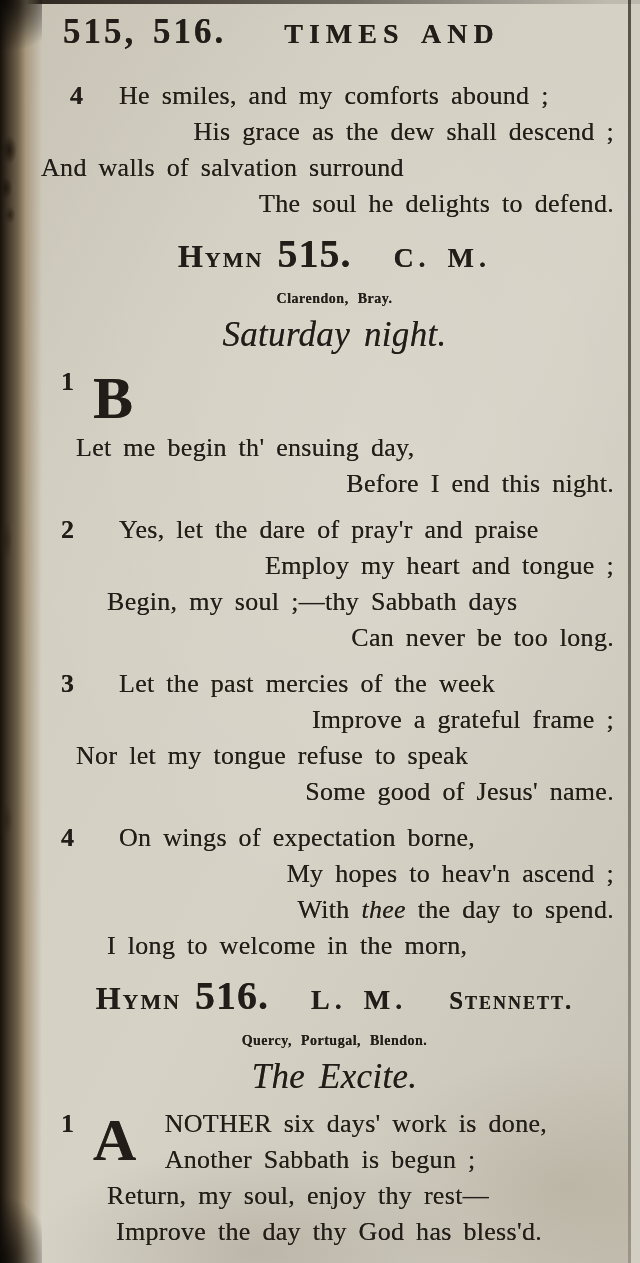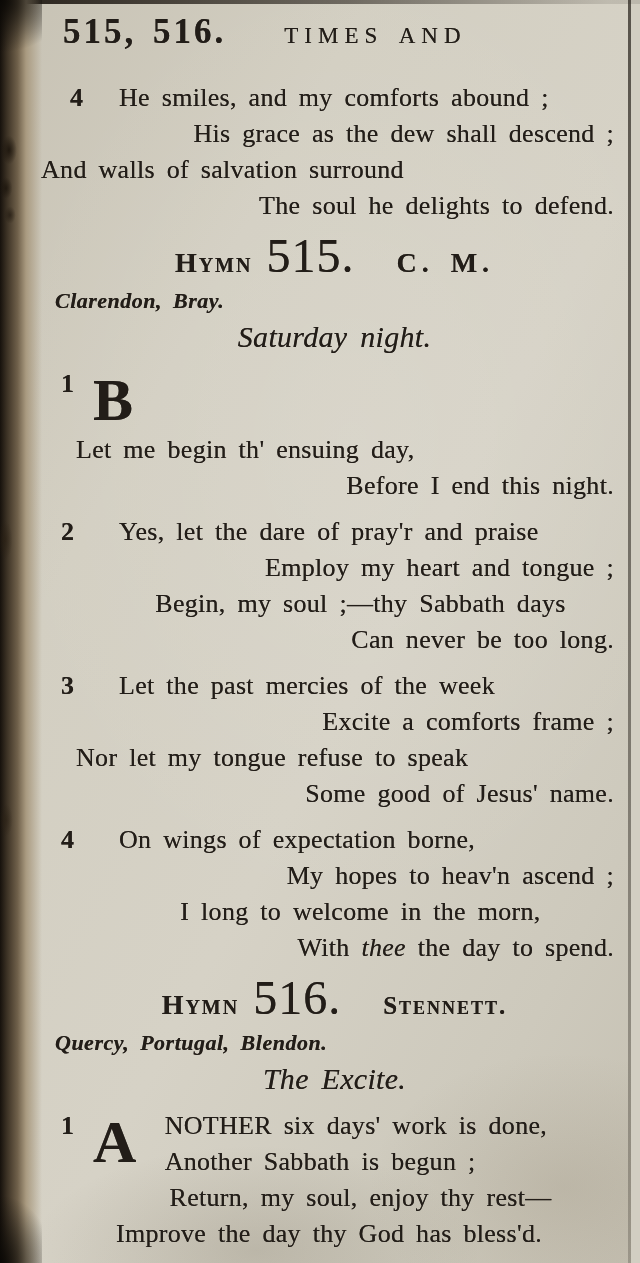"TIMES AND" .hdr-title { font-size: 23px -> 28px; font-weight: normal -> bold }
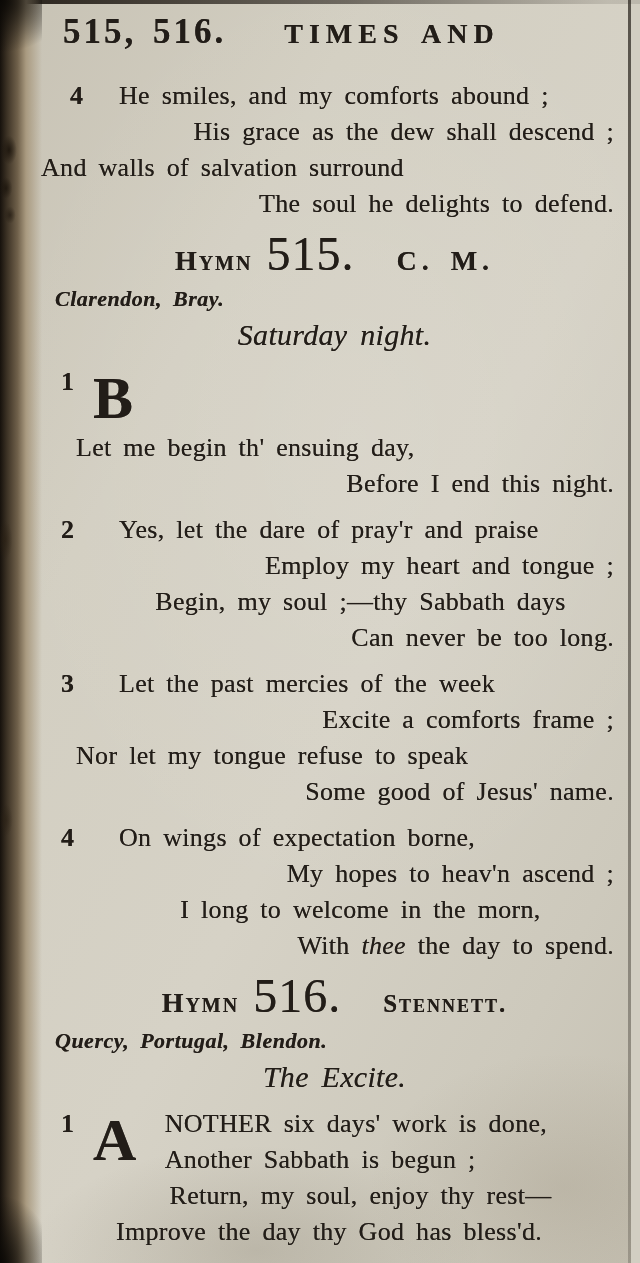"Hymn" .hymn-label { font-size: 28px -> 32px }
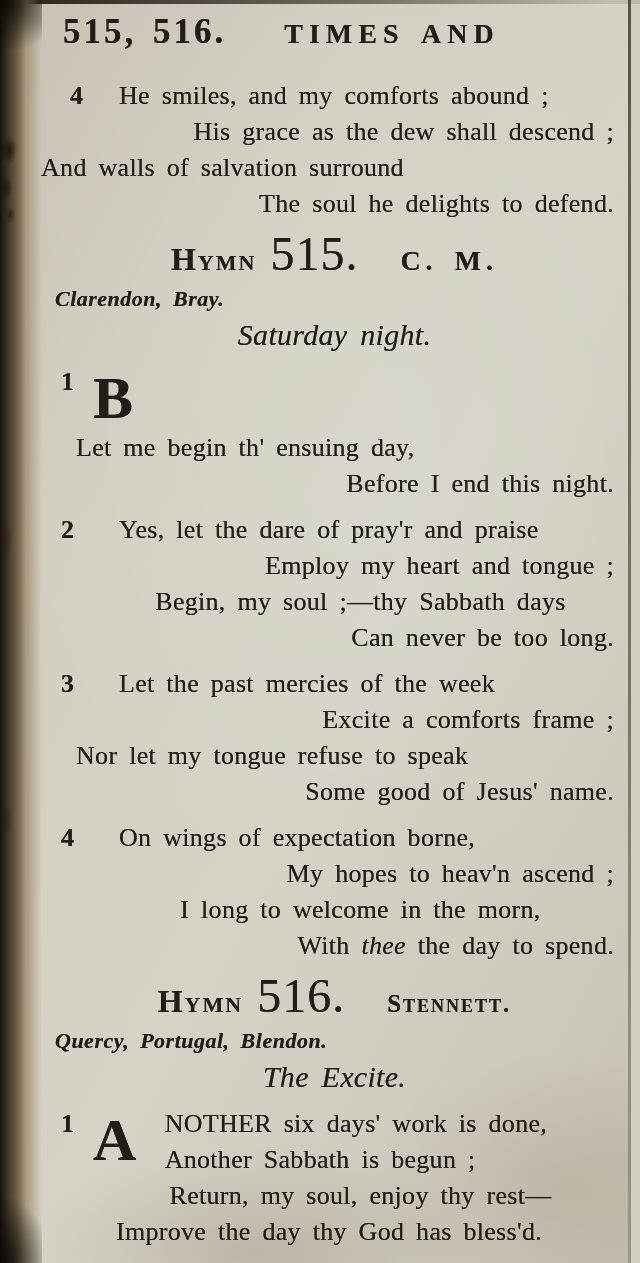"515." .hymn-number { font-size: 48px -> 40px; font-weight: normal -> bold }
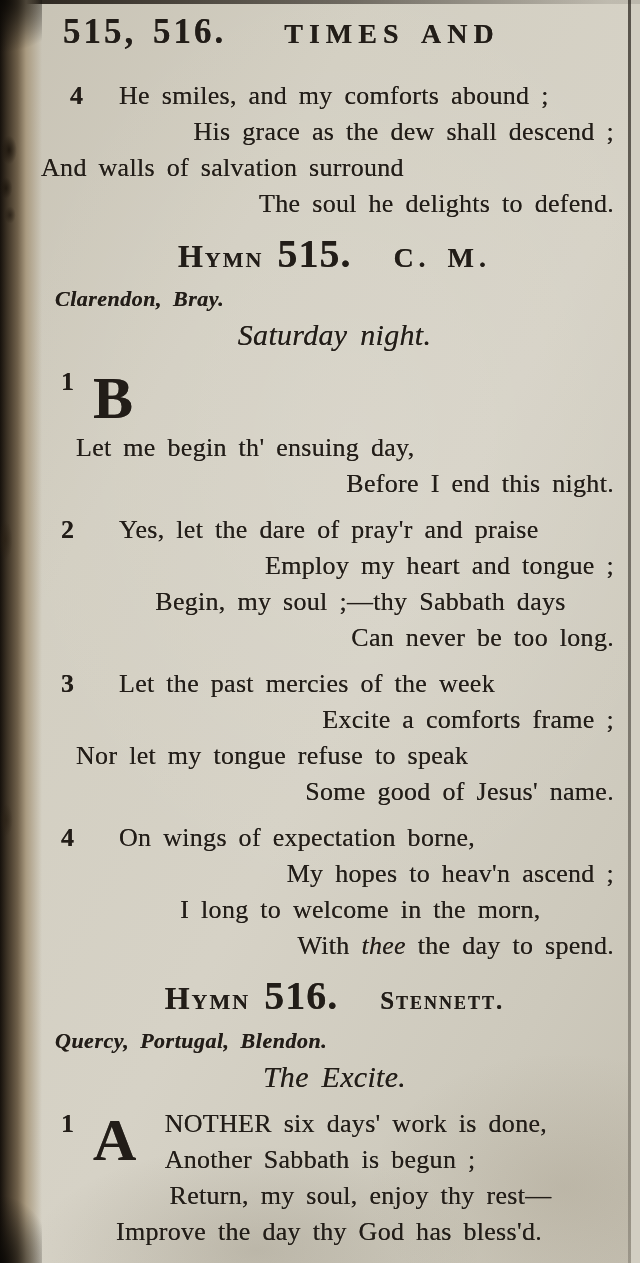"Clarendon, Bray." .tunes { font-size: 22px -> 14px; font-style: italic -> none; text-align: none -> center }
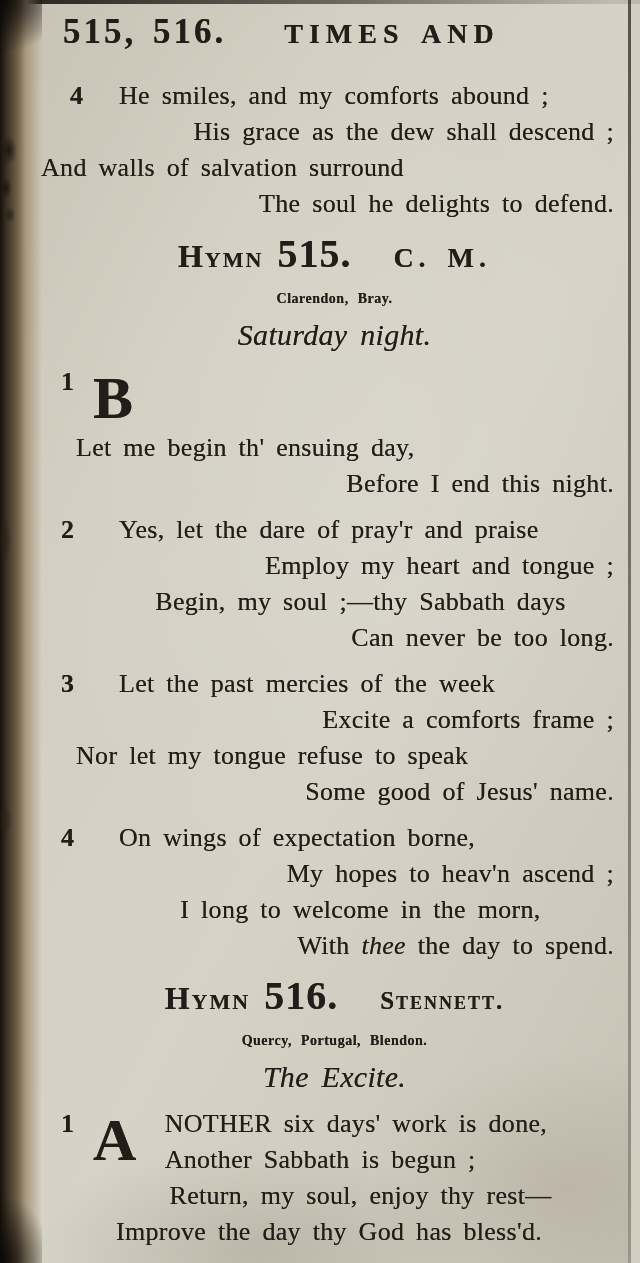"Saturday night." .subtitle { font-size: 30px -> 35px }
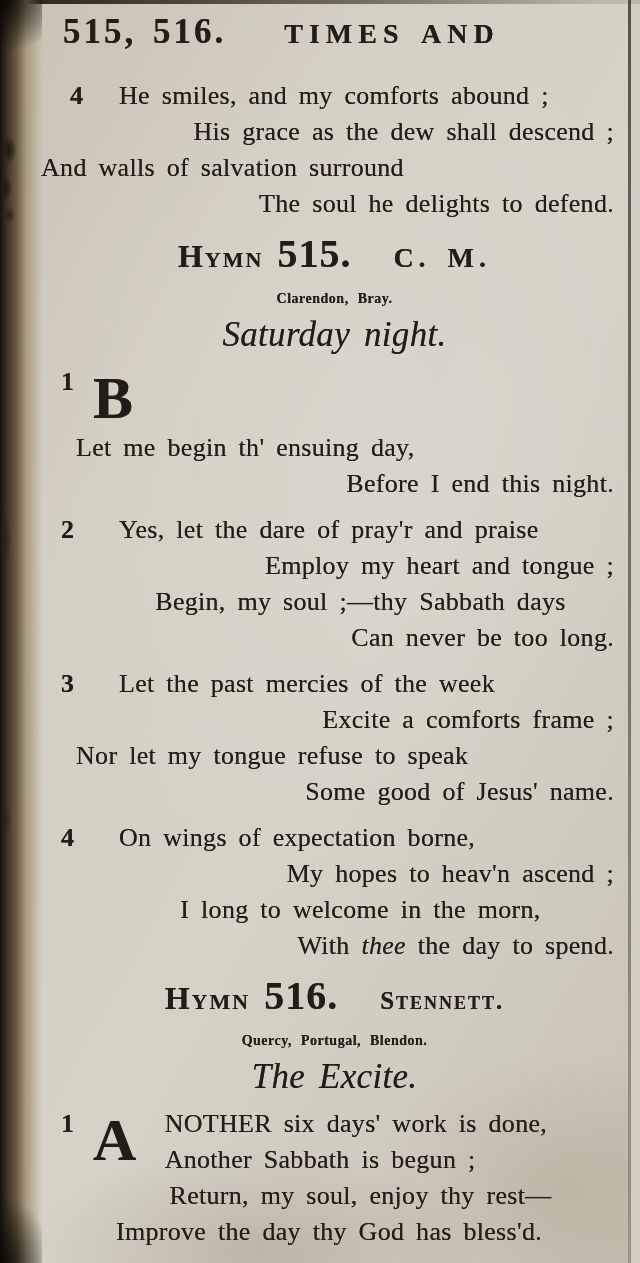"Begin, my soul ;—thy Sabbath" .ind-c { text-align: center -> none }
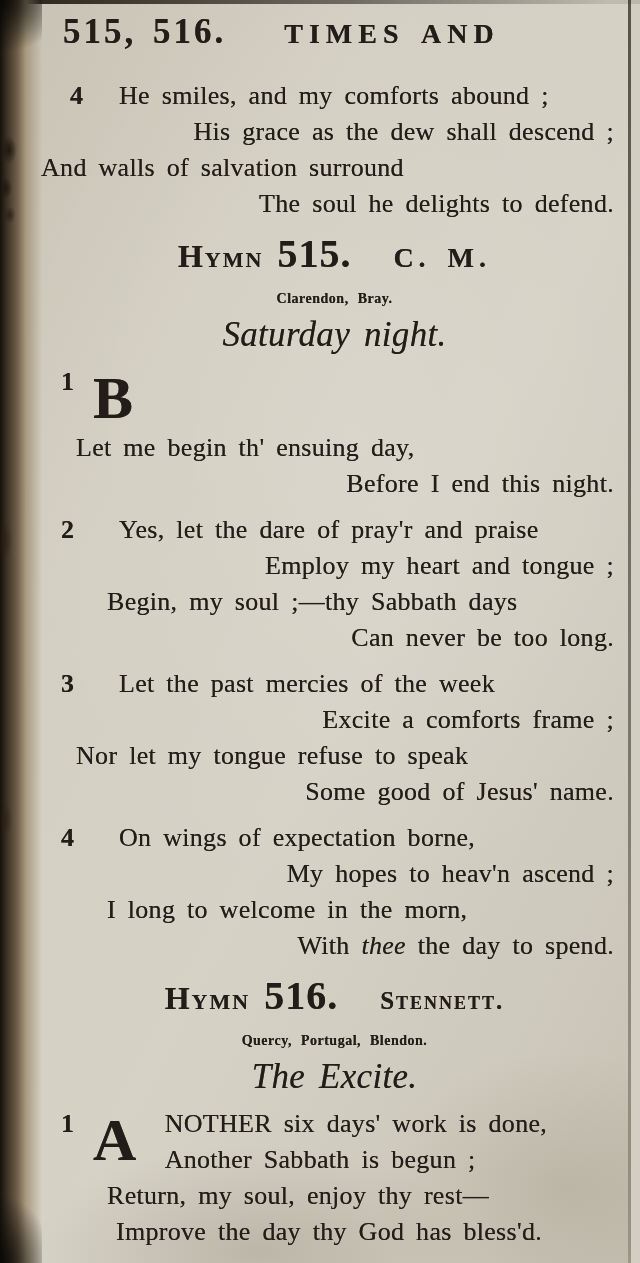"Excite a comforts frame ;" div.line { text: Excite a comforts -> Improve a grateful }
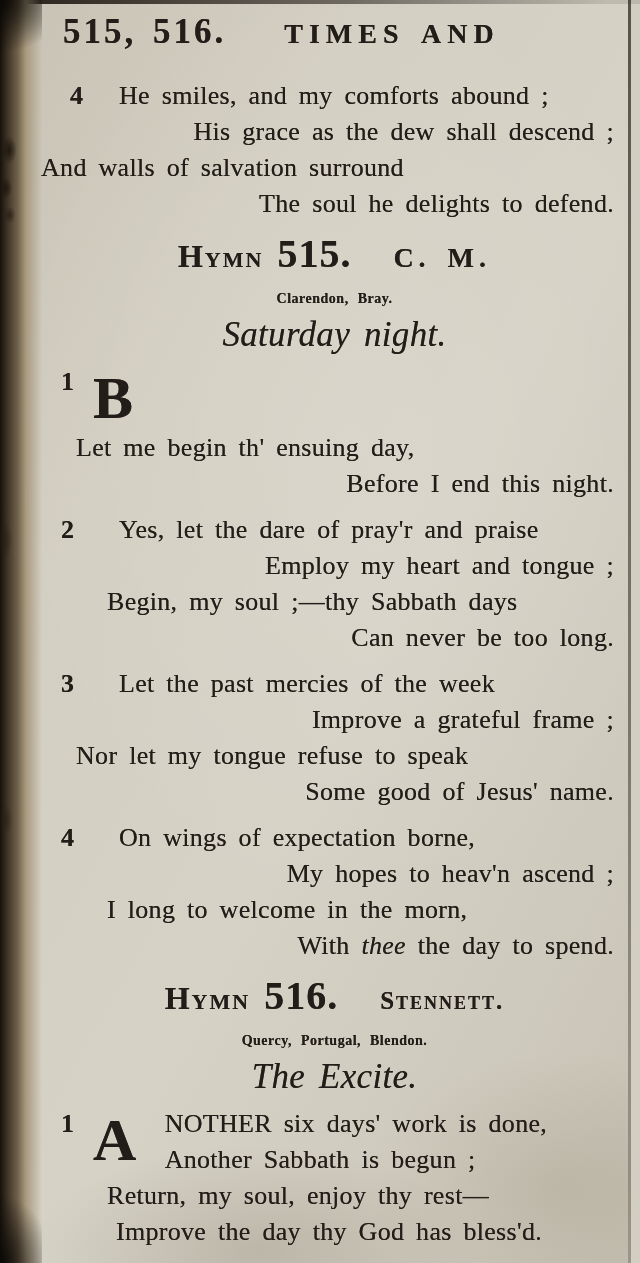"I long to welcome in" div.line { order: before "With thee the day to" -> after "With thee the day to" }
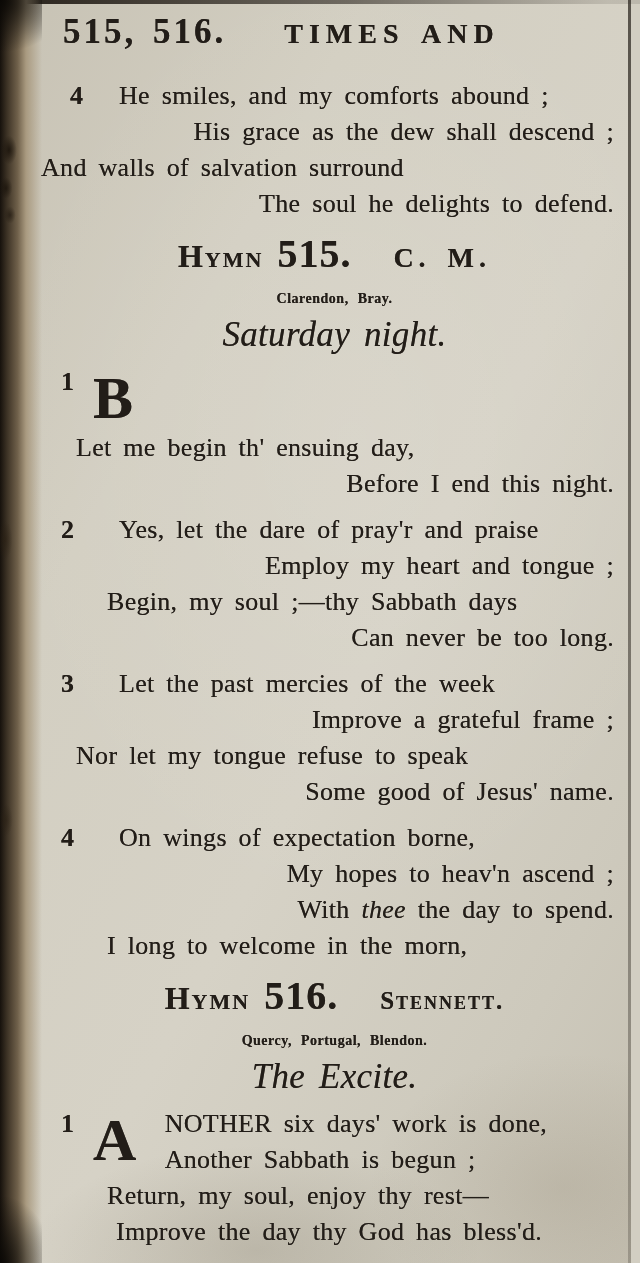"L. M." span.hymn-meter { html: none -> <span>L. M.</span> }
